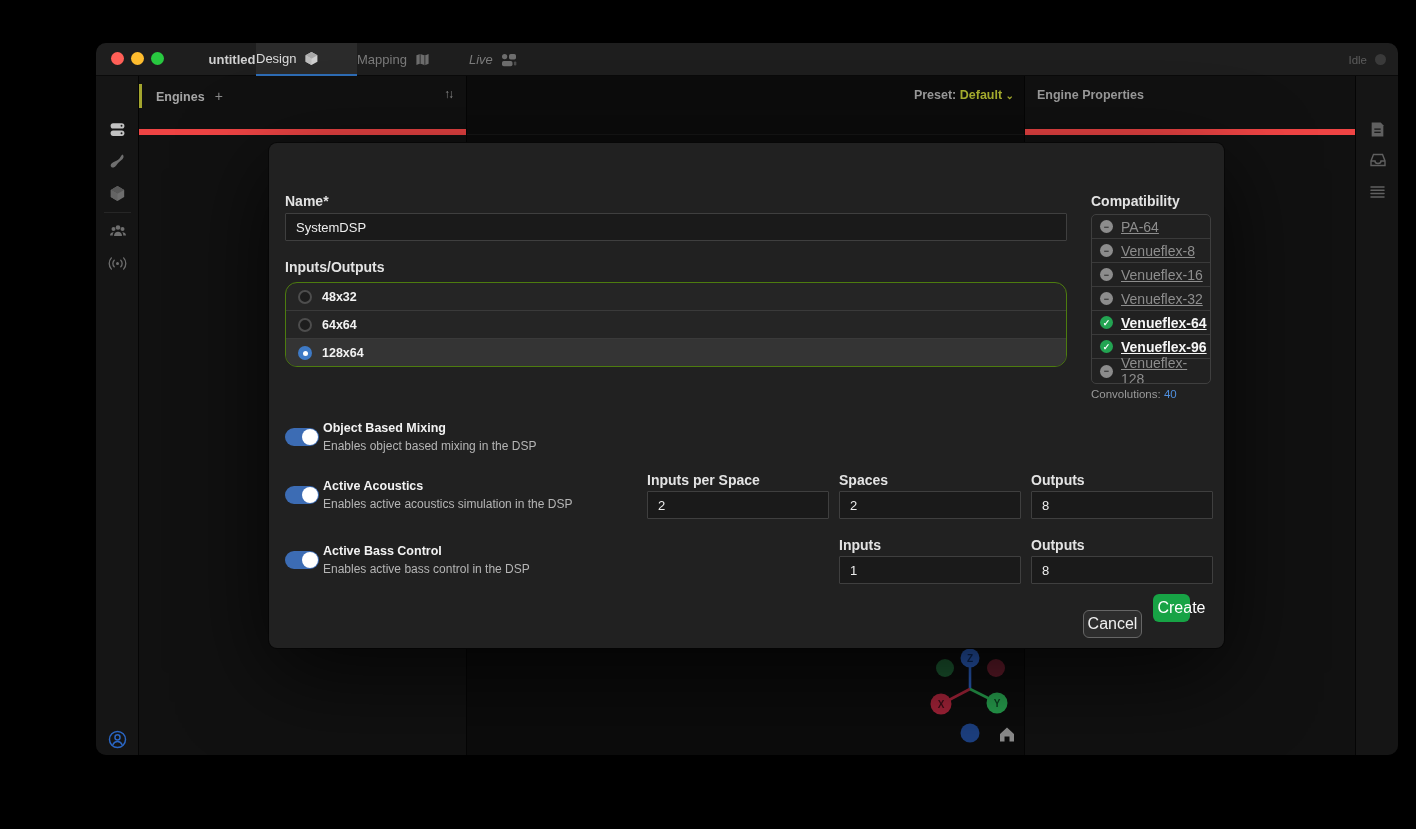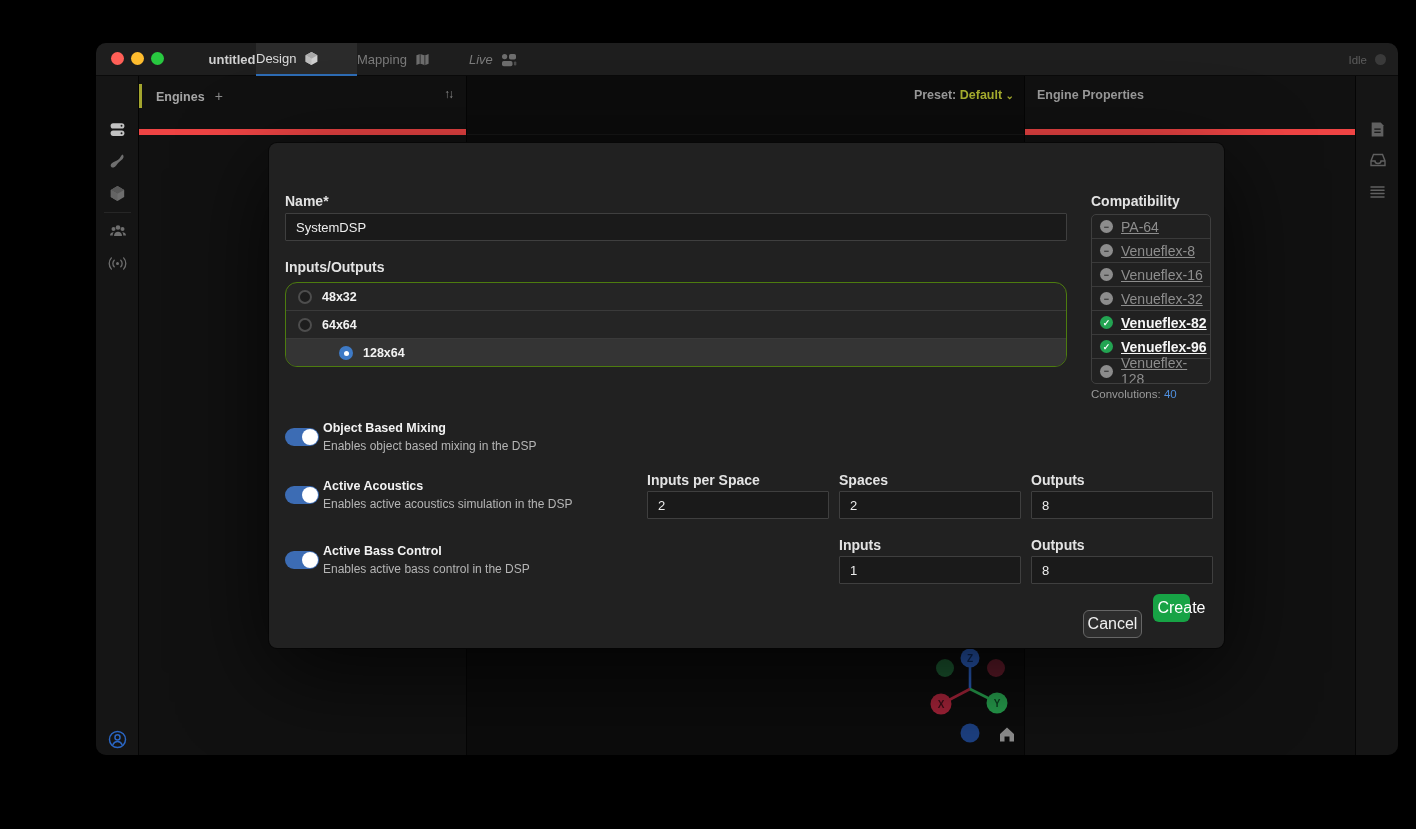"Venueflex-82" span.compat-label { text: Venueflex-82 -> Venueflex-64 }
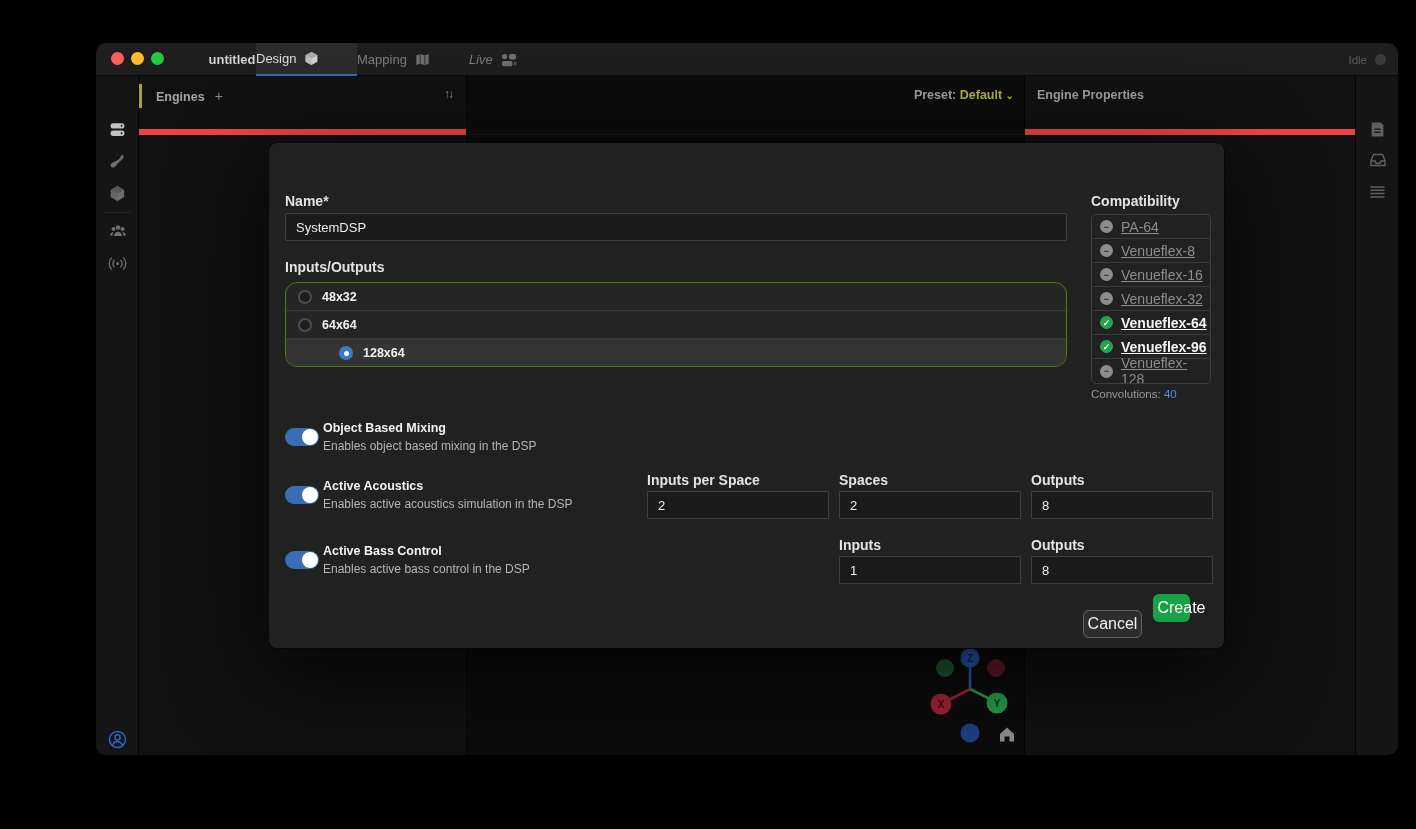"128x64" .radio-row.selected { padding-left: 41px -> none }
